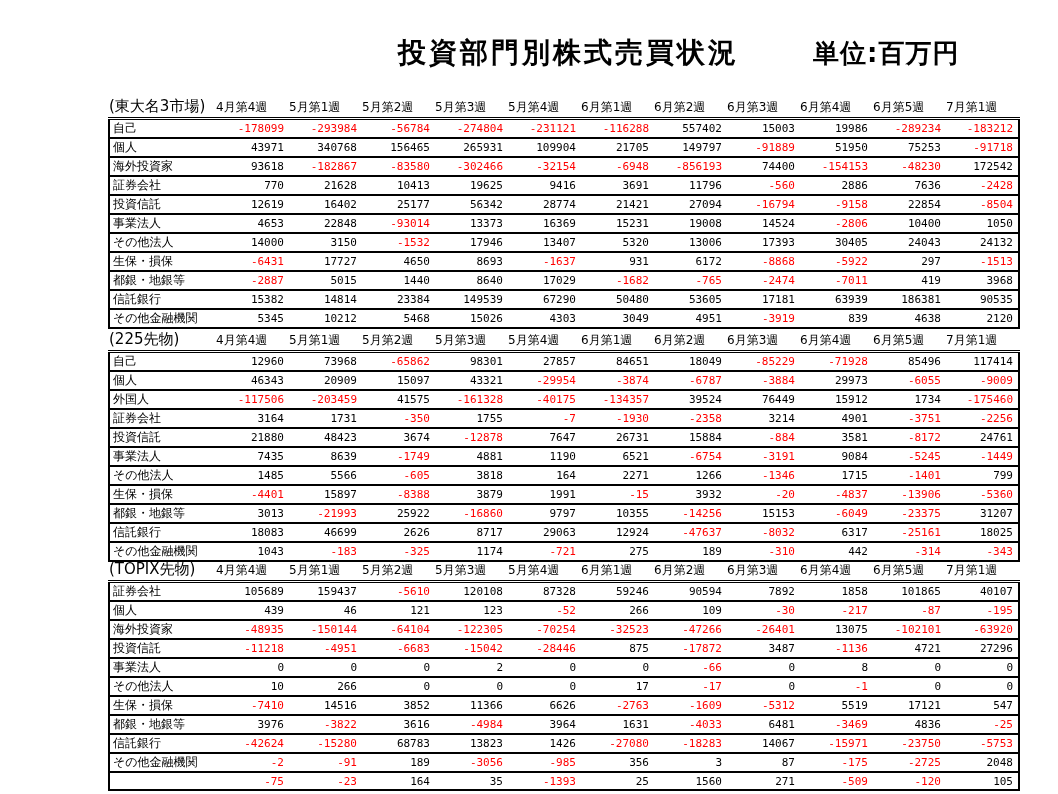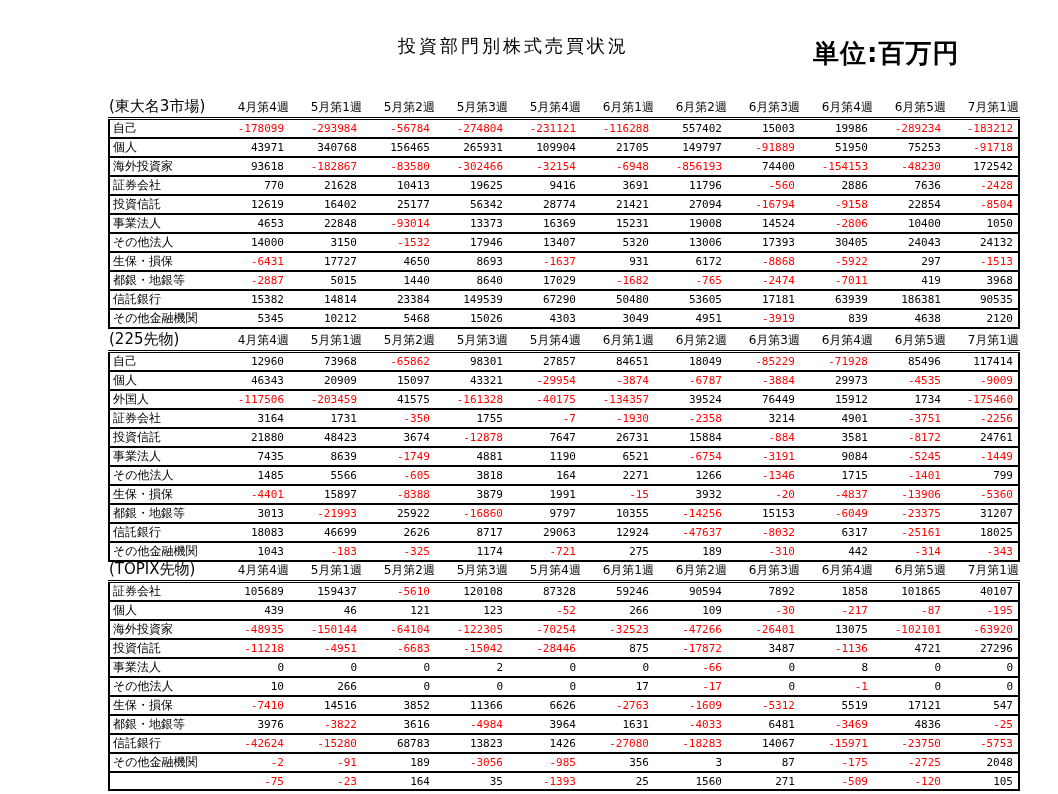"投資部門別株式売買状況" .title { font-size: 18px -> 28px; font-weight: normal -> bold }
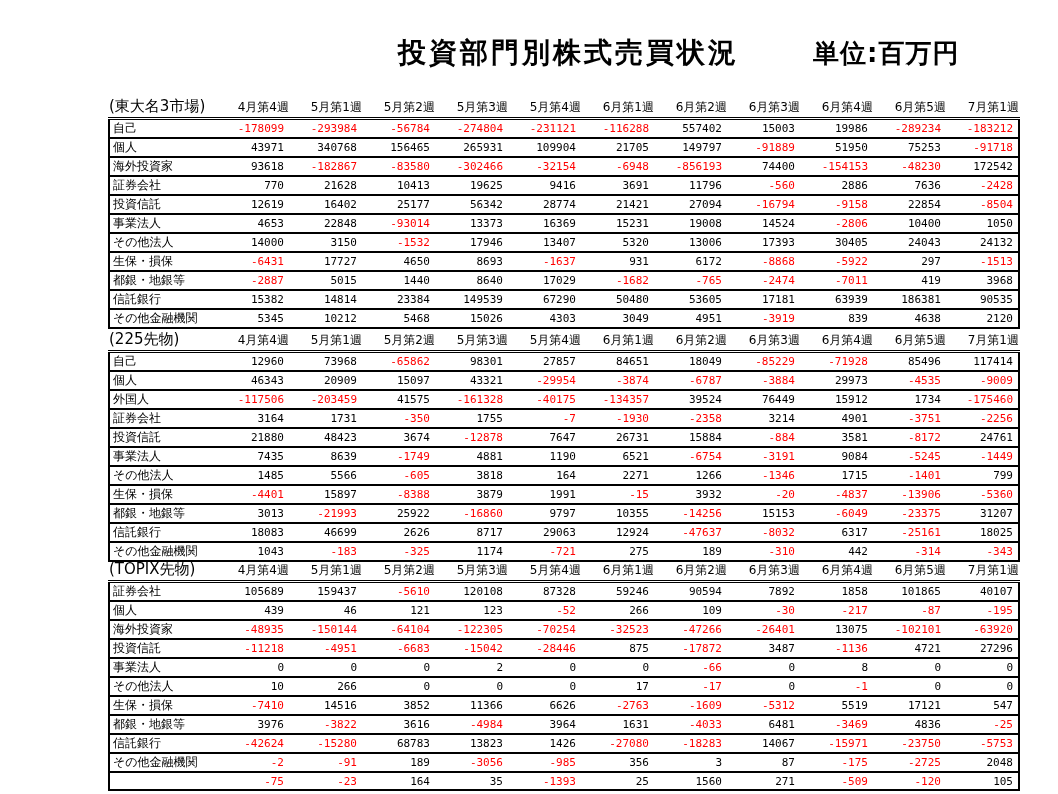"4月第4週" thead th { text-align: right -> left }
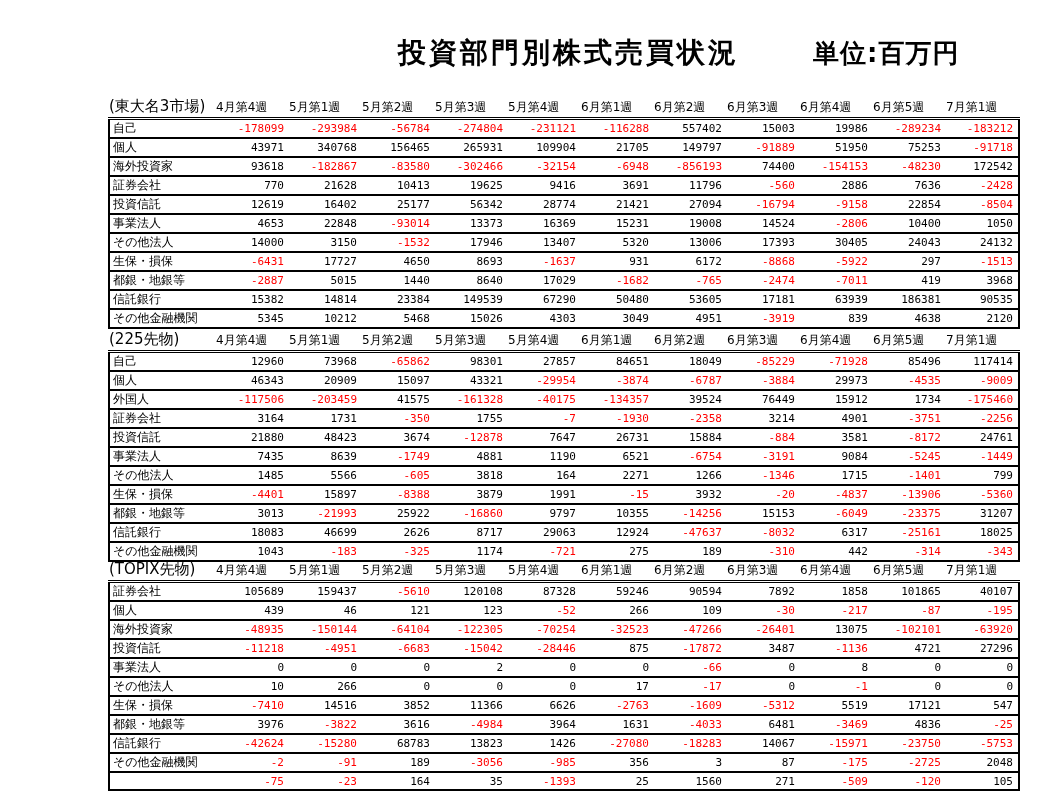"-4535" td.neg { text: -4535 -> -6055 }
